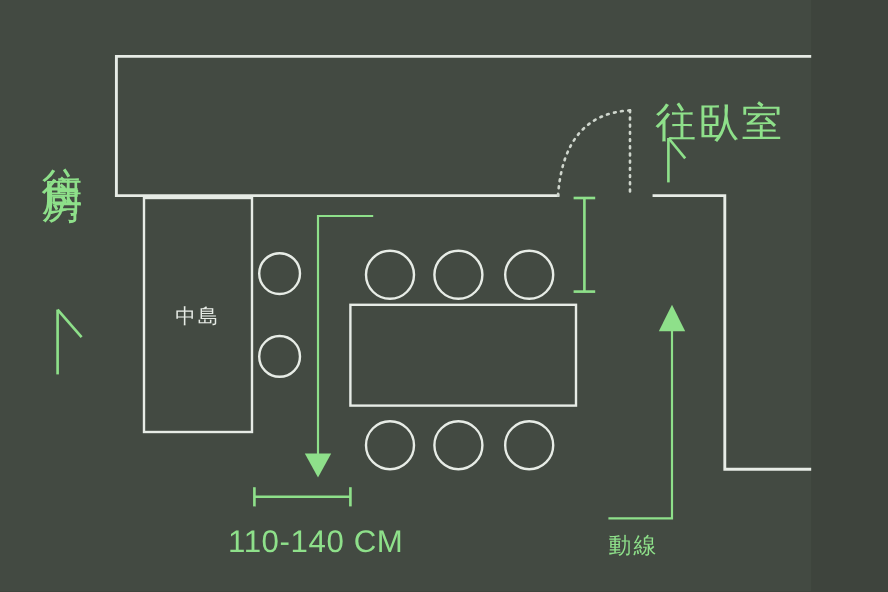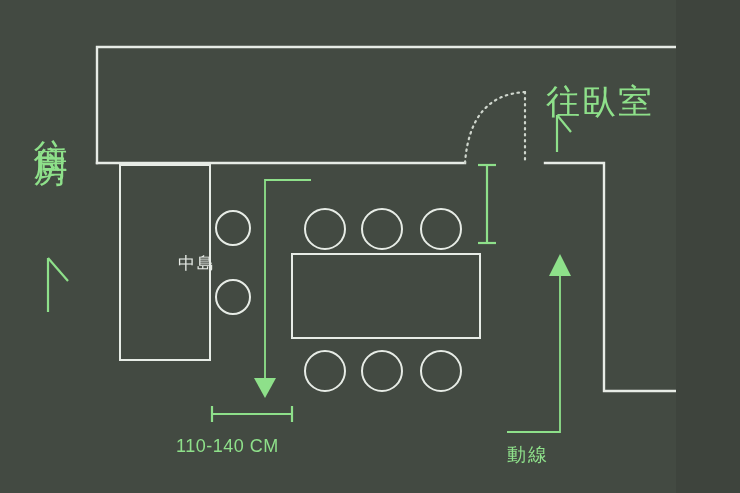"中島" div.lbl { padding-left: 32px -> none }
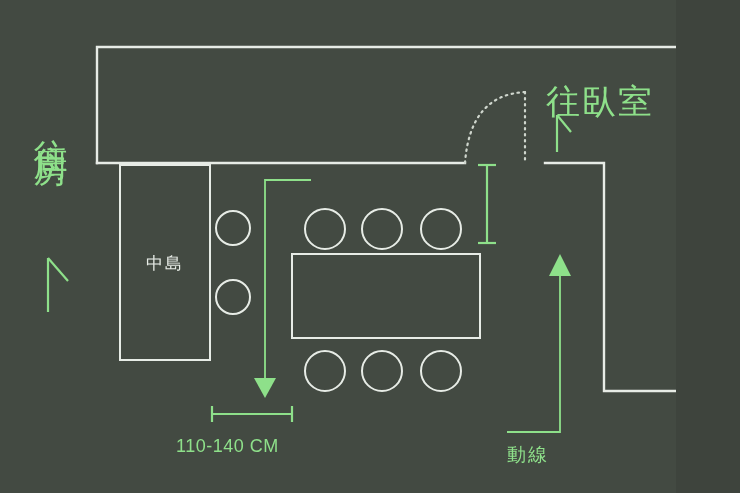"110-140 CM" div.lbl { font-size: 18px -> 26px; left: 176px -> 190px }
